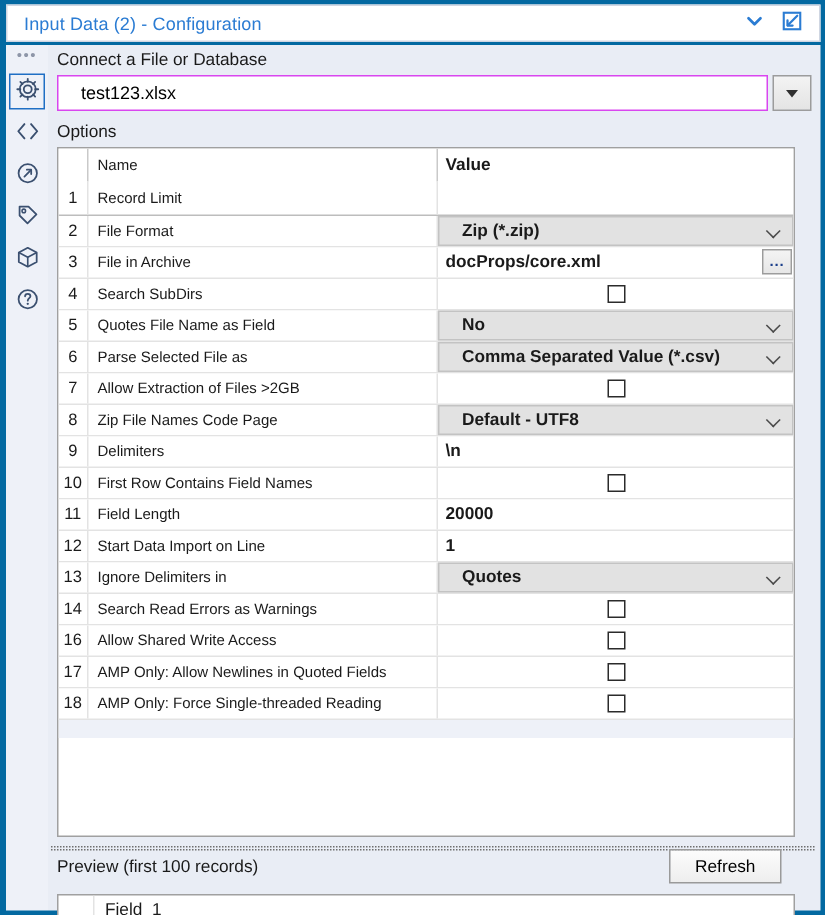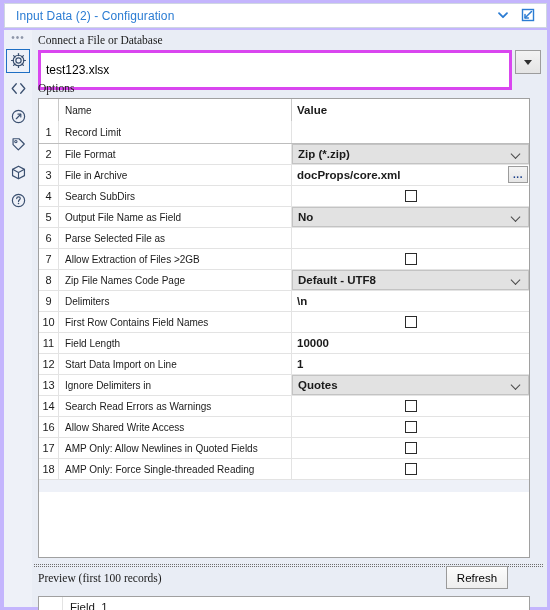"Input Data (2) - Configuration" #app { background: #c4b5fd -> #0369a1 }
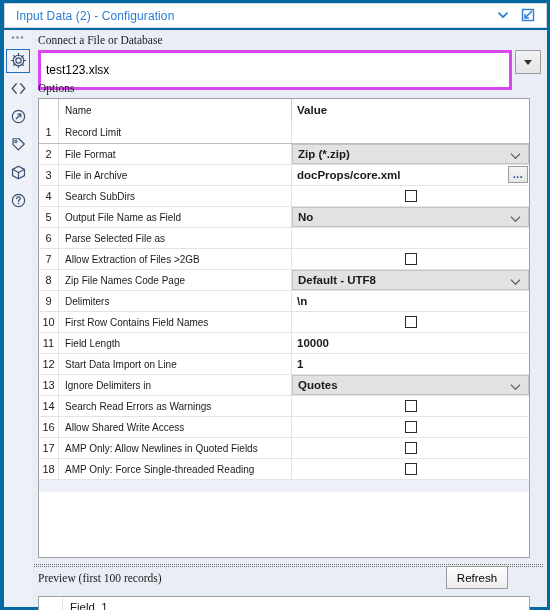"Connect a File or Database" .label { font-family: Liberation Serif, serif -> none }
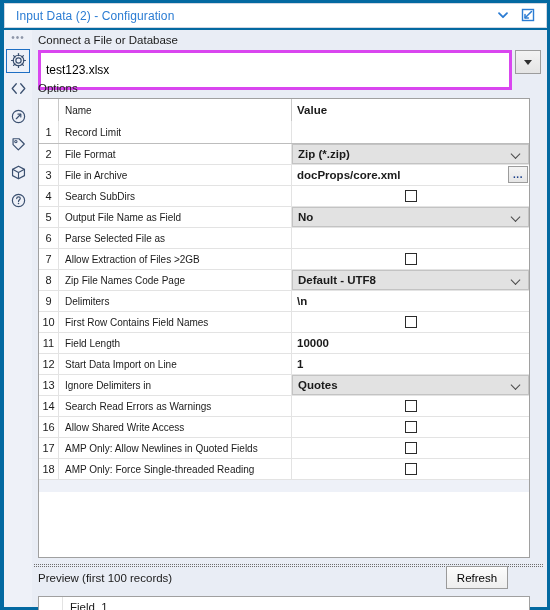"test123.xlsx" .file-input { border: 3px solid #d946ef -> 1px solid #d946ef; height: 40px -> 24px; padding-left: 5px -> 15px }
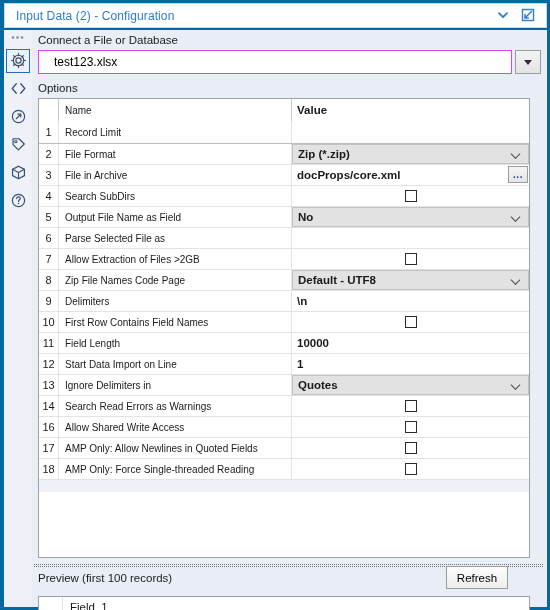"Zip (*.zip)" .cell-value.dropdown { padding-left: 5px -> 15px }
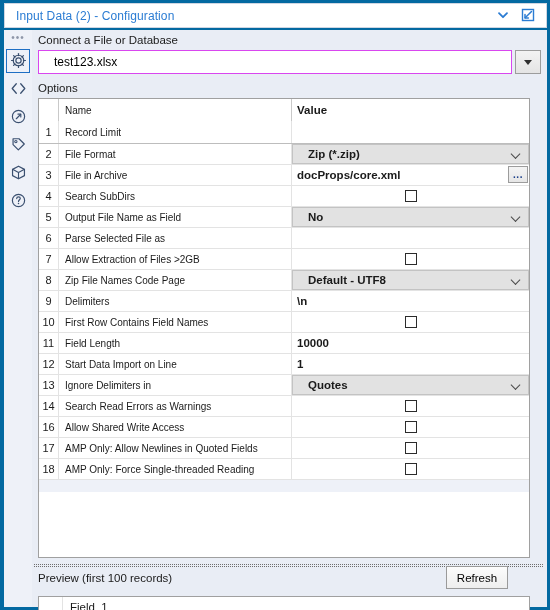"Output File Name as Field" div.cell-name { text: Output -> Quotes }
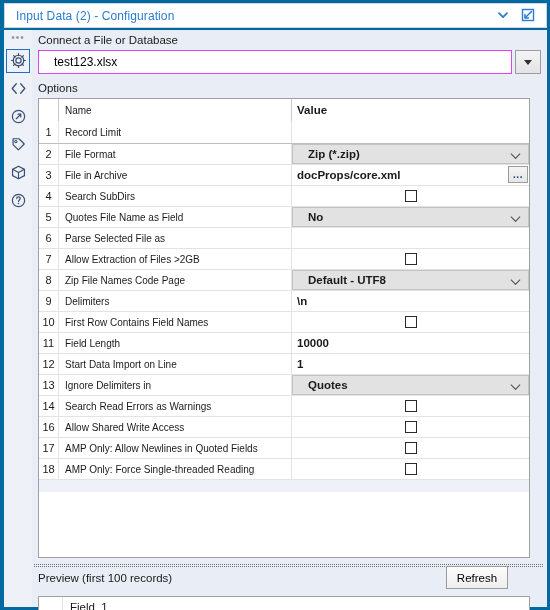"Comma Separated Value (*.csv)" div.cell-value { html: none -> <div>Comma Separated Value (*.csv)<span></span></div> }
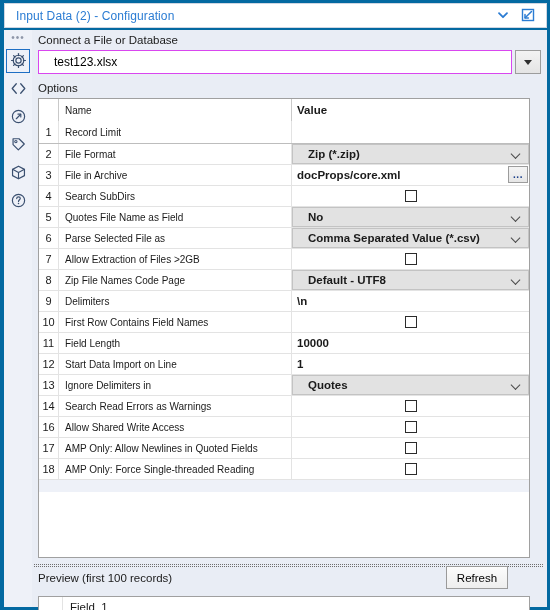"10000" div.cell-value { text: 10000 -> 20000 }
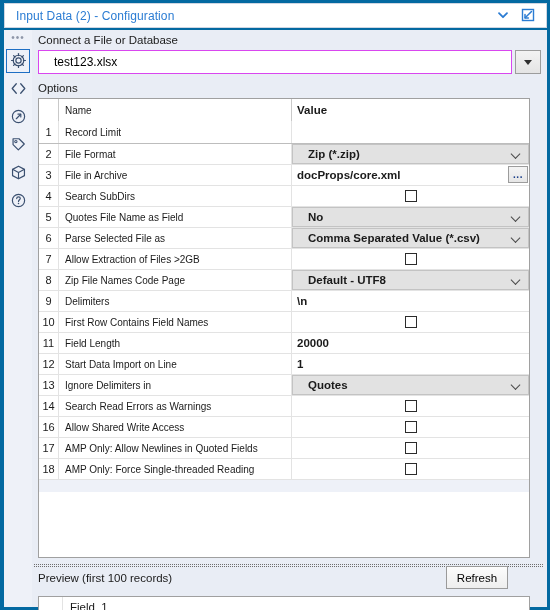"Refresh" .refresh-btn { width: 62px -> 75px }
